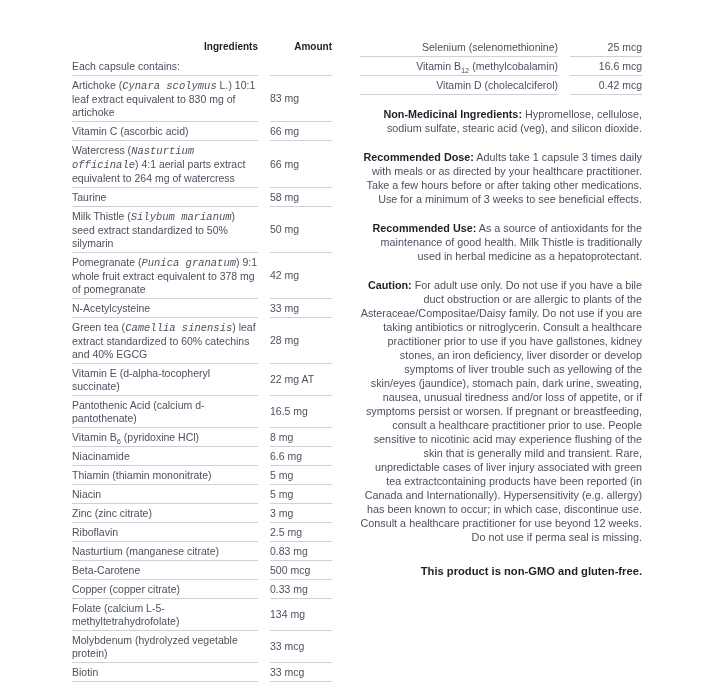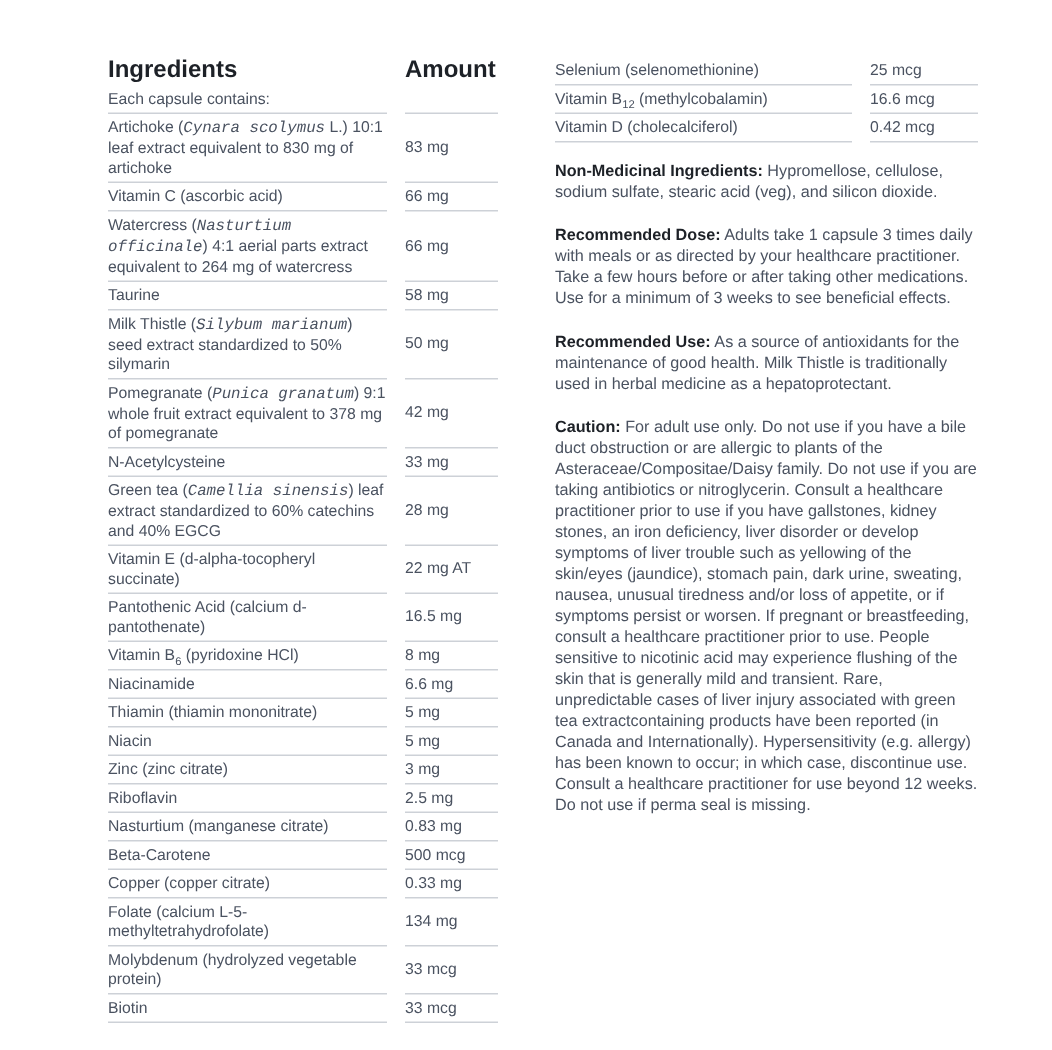"Ingredients" table.facts th { font-size: 16px -> 10px; text-align: left -> right }
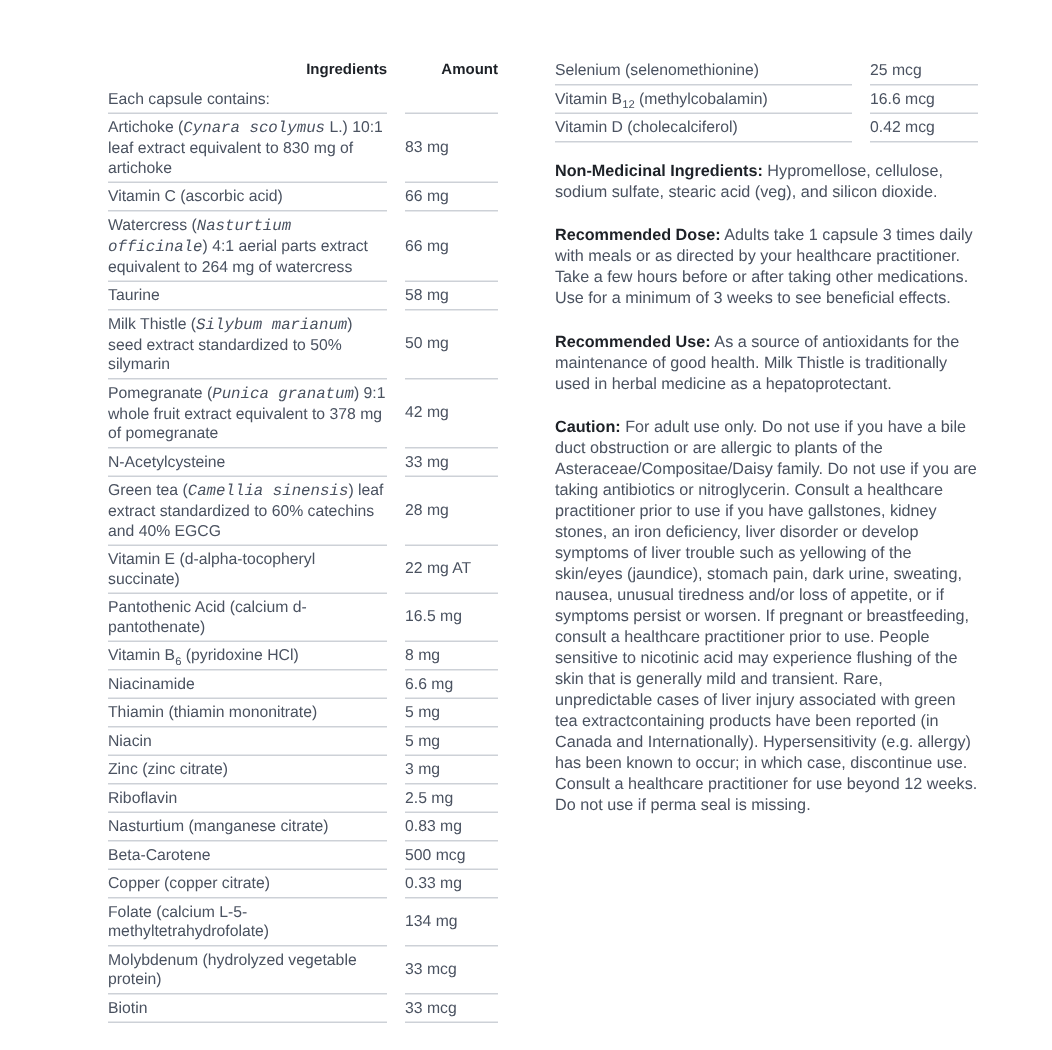"Selenium (selenomethionine)" .col-right { left: 370px -> 360px; text-align: none -> right }
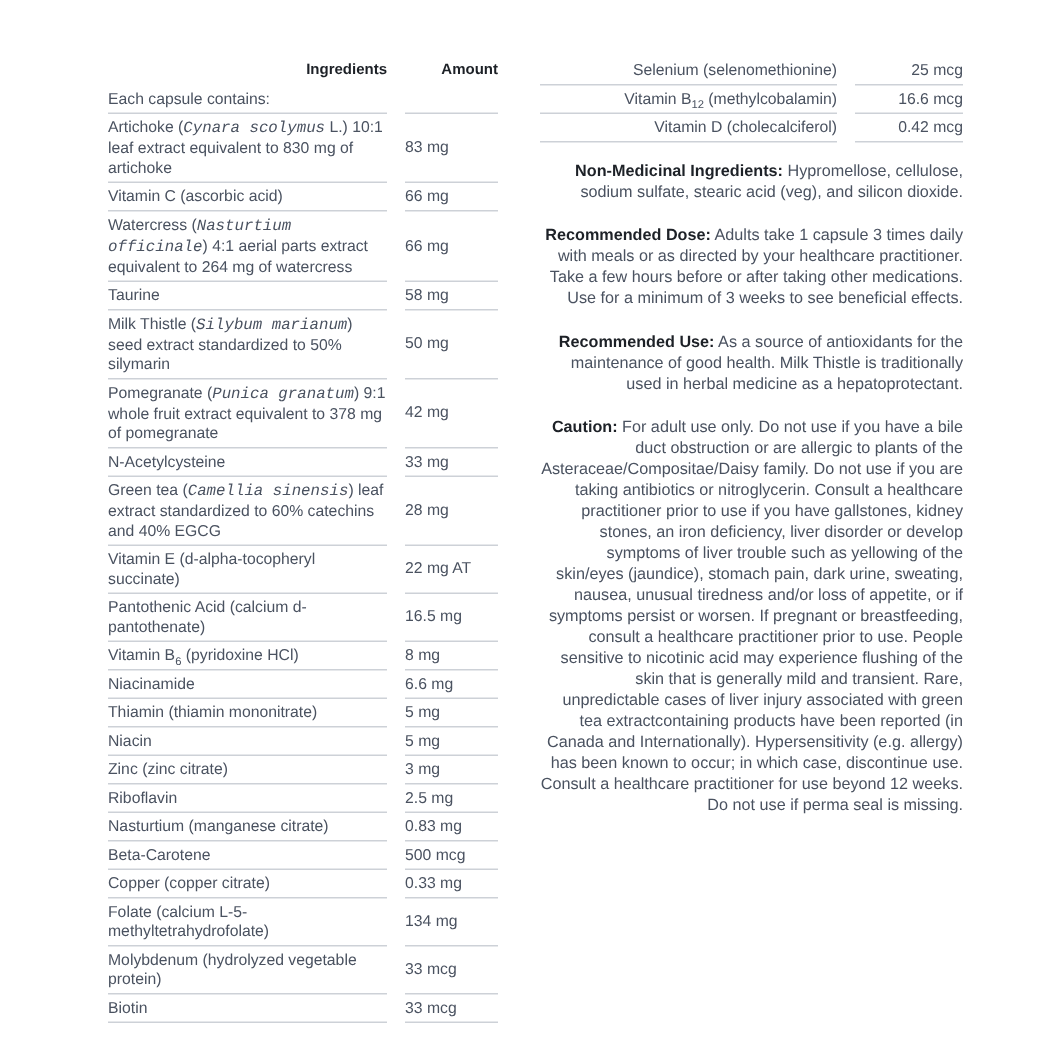"This product is non-GMO and" p.final { html: none -> <p><b>This product is non-GMO and gluten-free.</b><span></span></p> }
